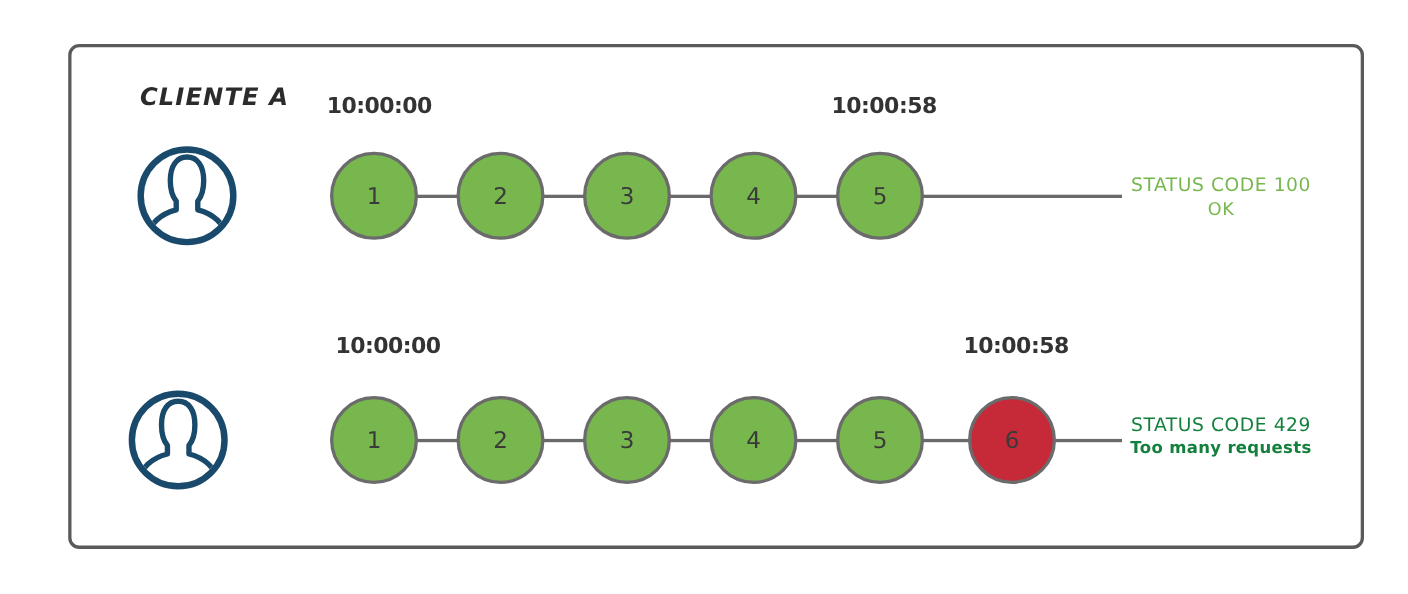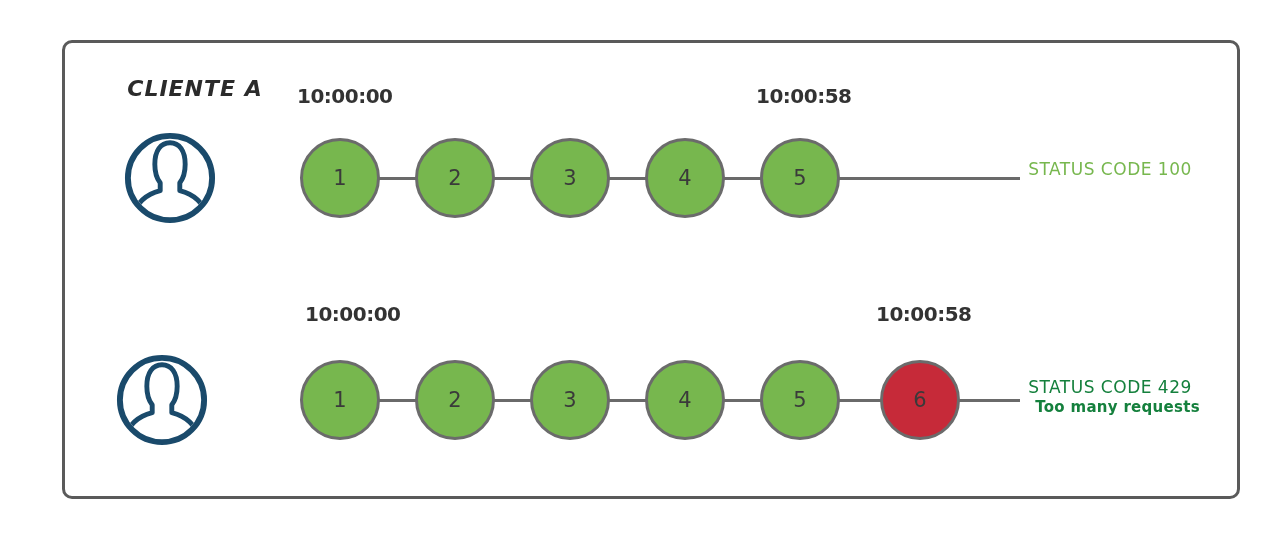"OK" div.status-msg { html: none -> <div>OK</div> }
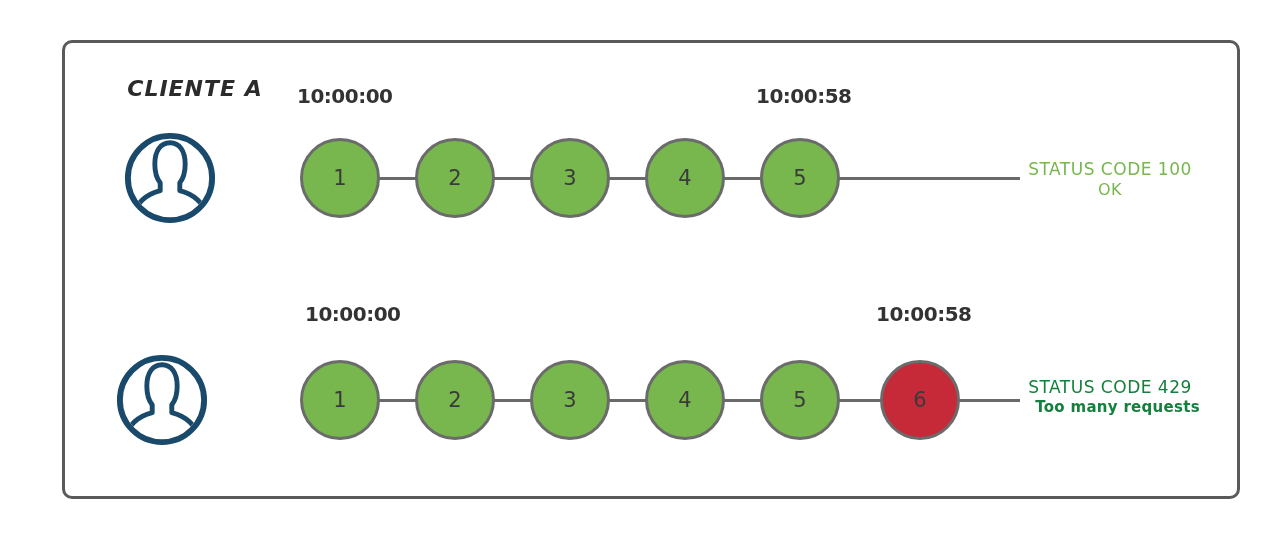"Too many requests" .status-b .status-msg { text-align: right -> none }
